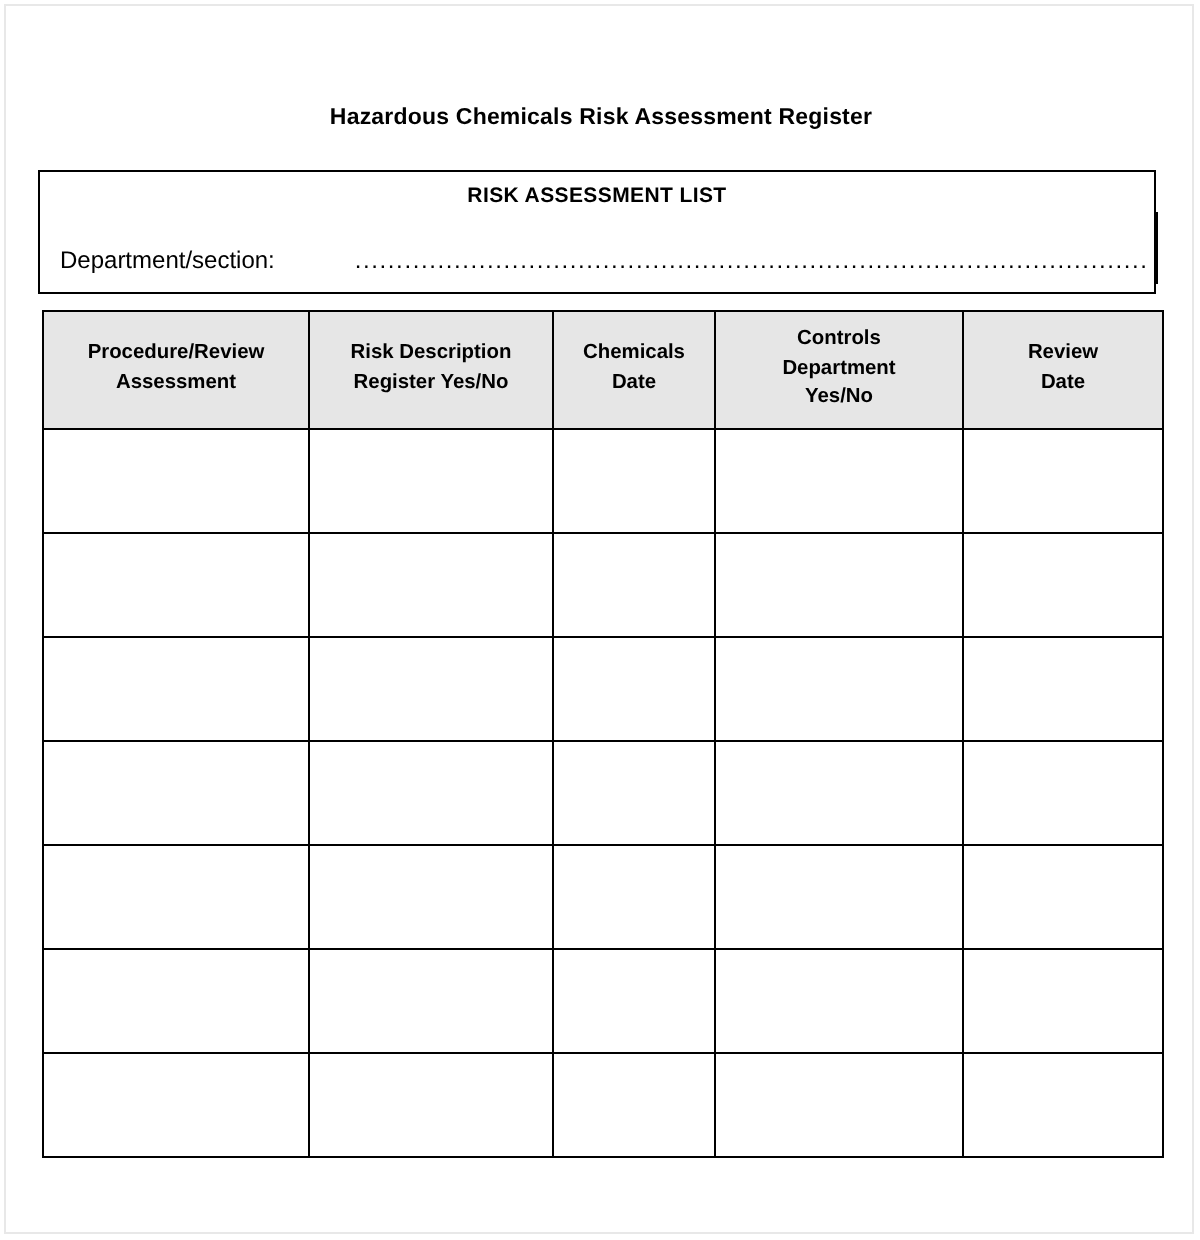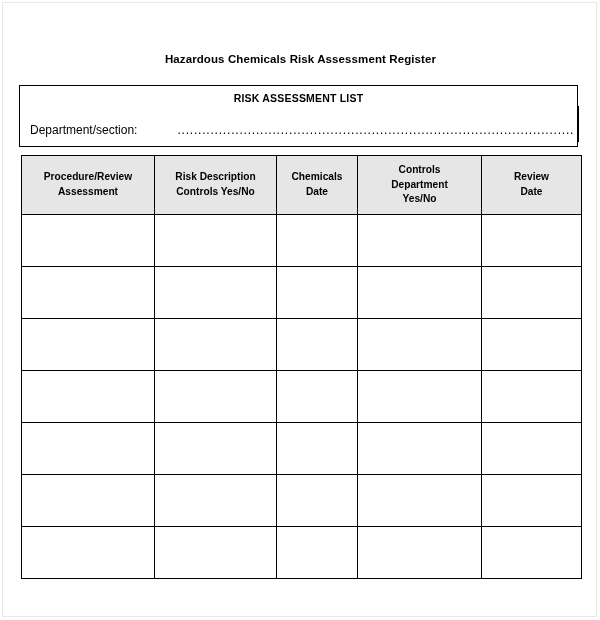"Controls Yes/No" span.hdr-line { text: Controls -> Register }
